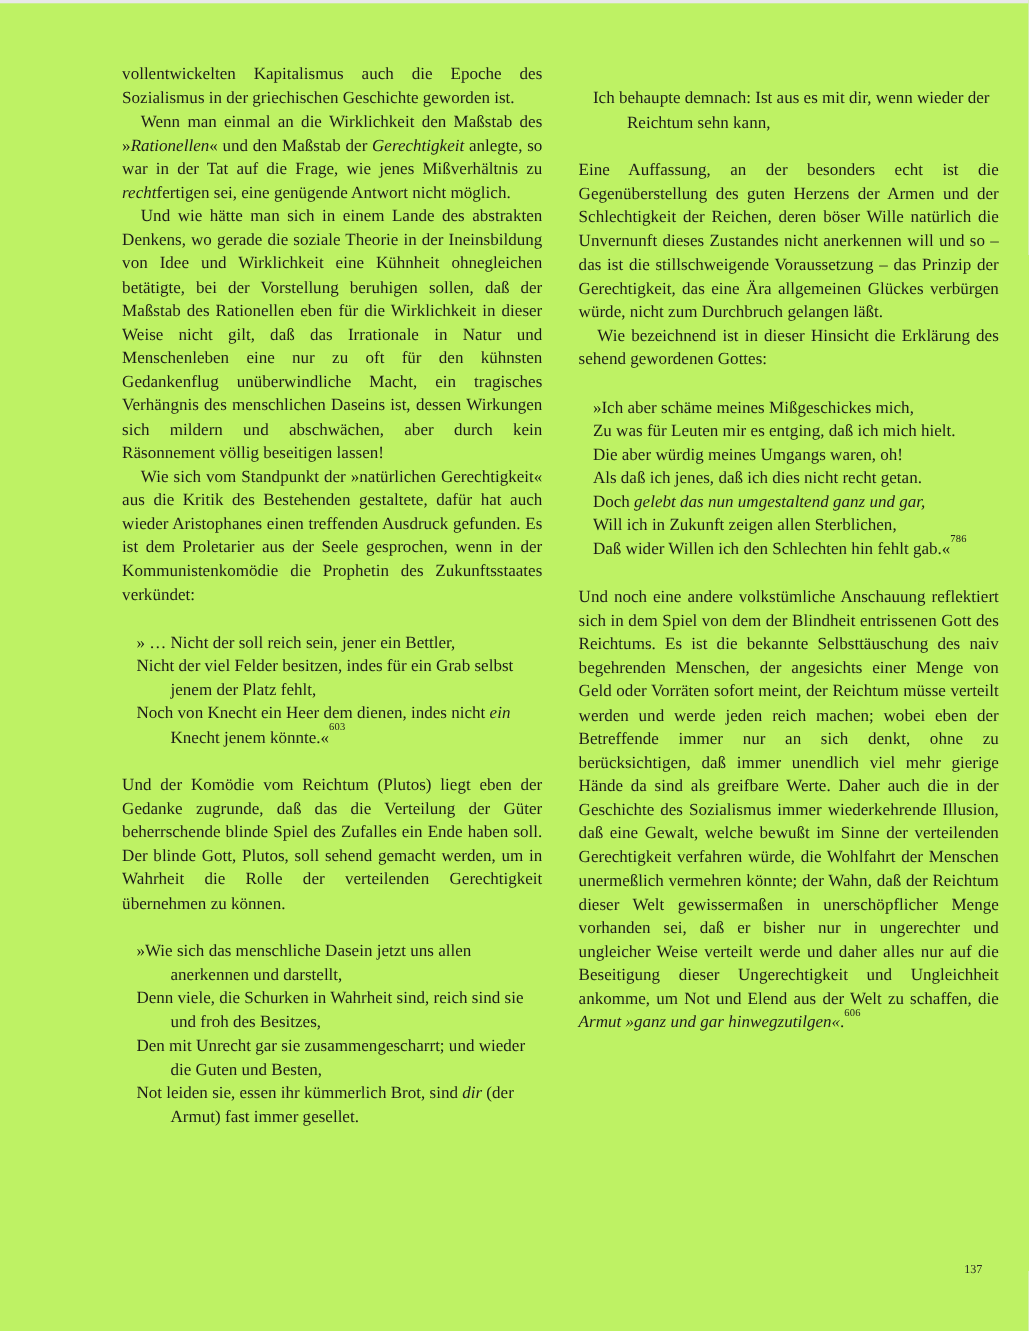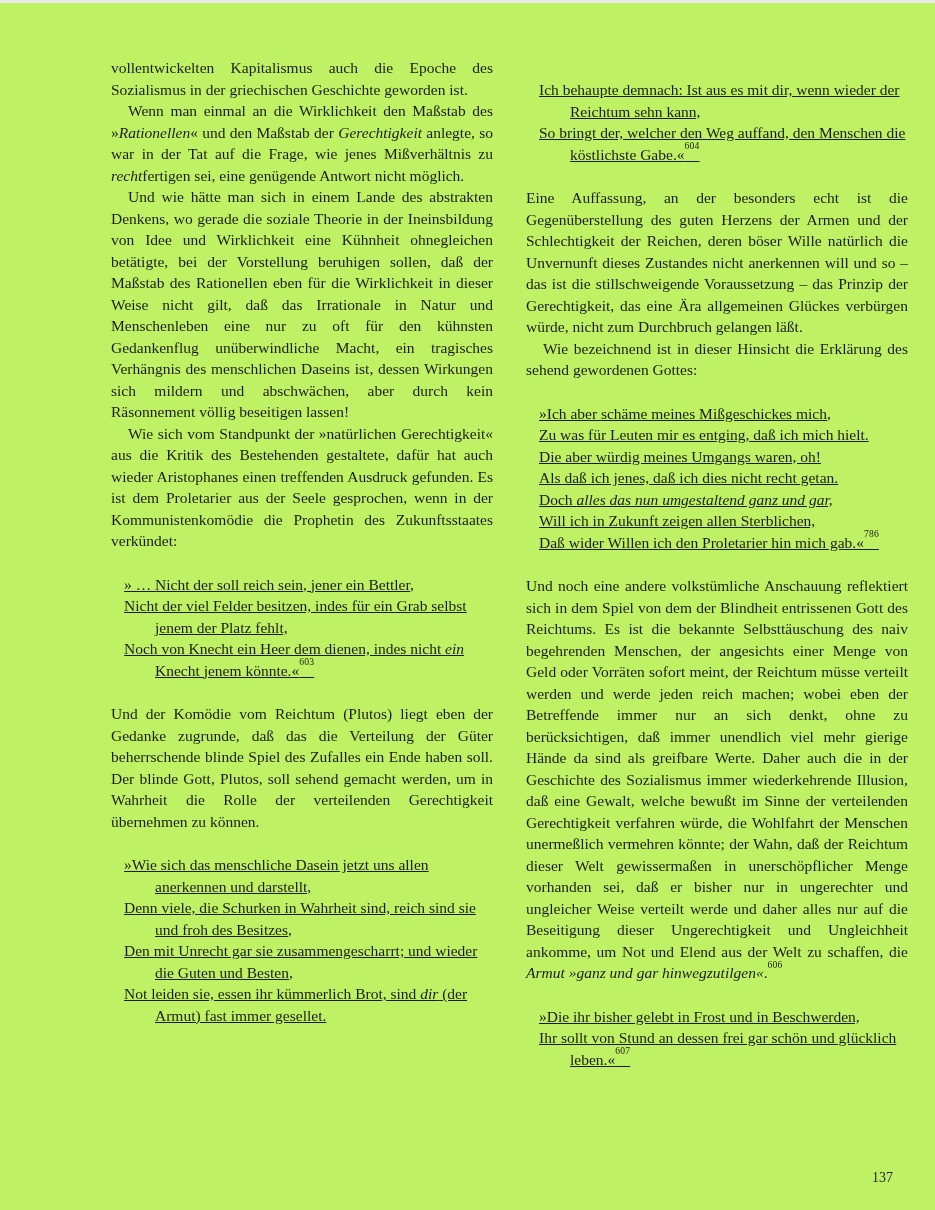"Ich behaupte demnach: Ist aus" .verse-line { text-decoration: underline -> none }
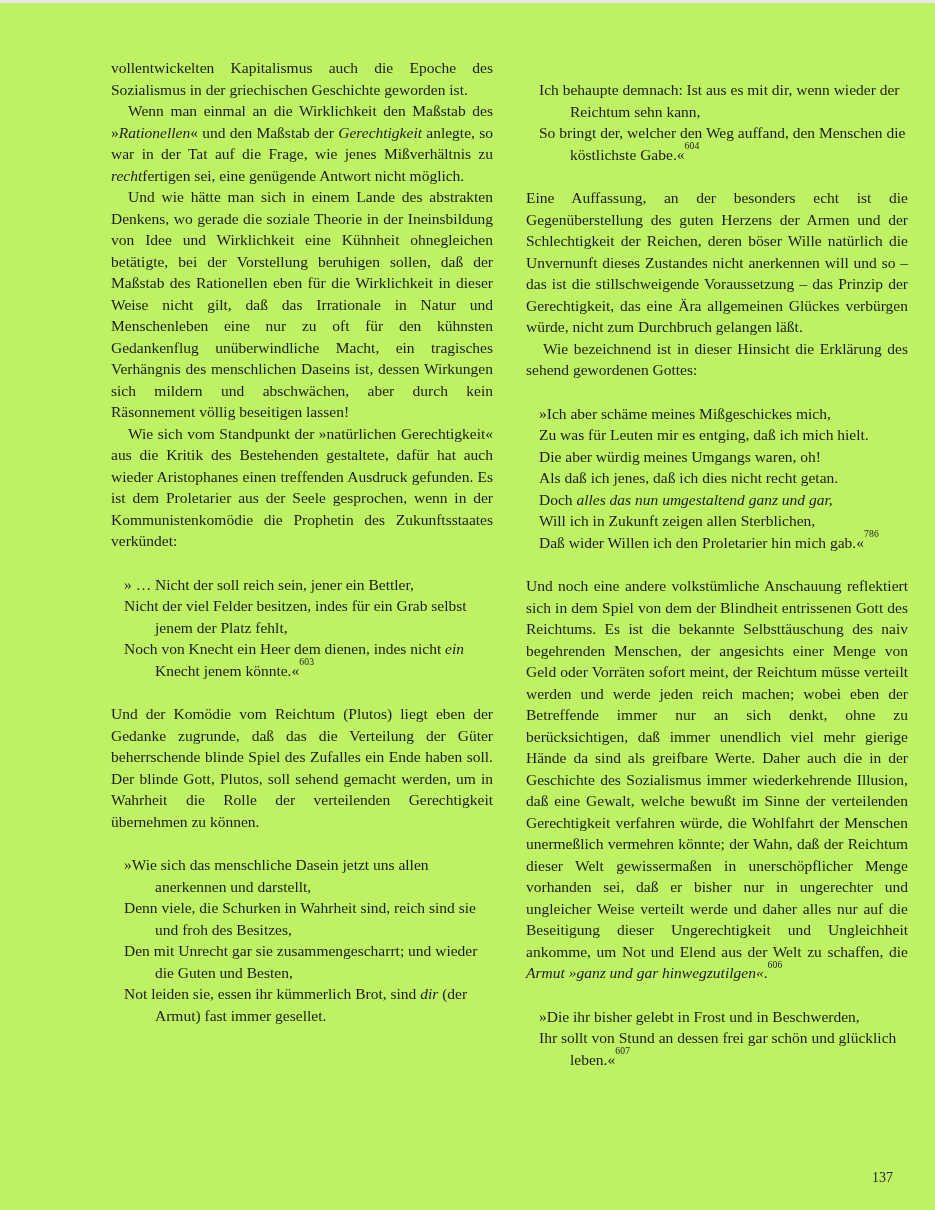"So bringt der, welcher den" div.verse-line { html: <div><span>So bringt der, welcher den Weg auffand, den Menschen die köstlichste Gabe.«</span><sup>604</sup></div> -> none }
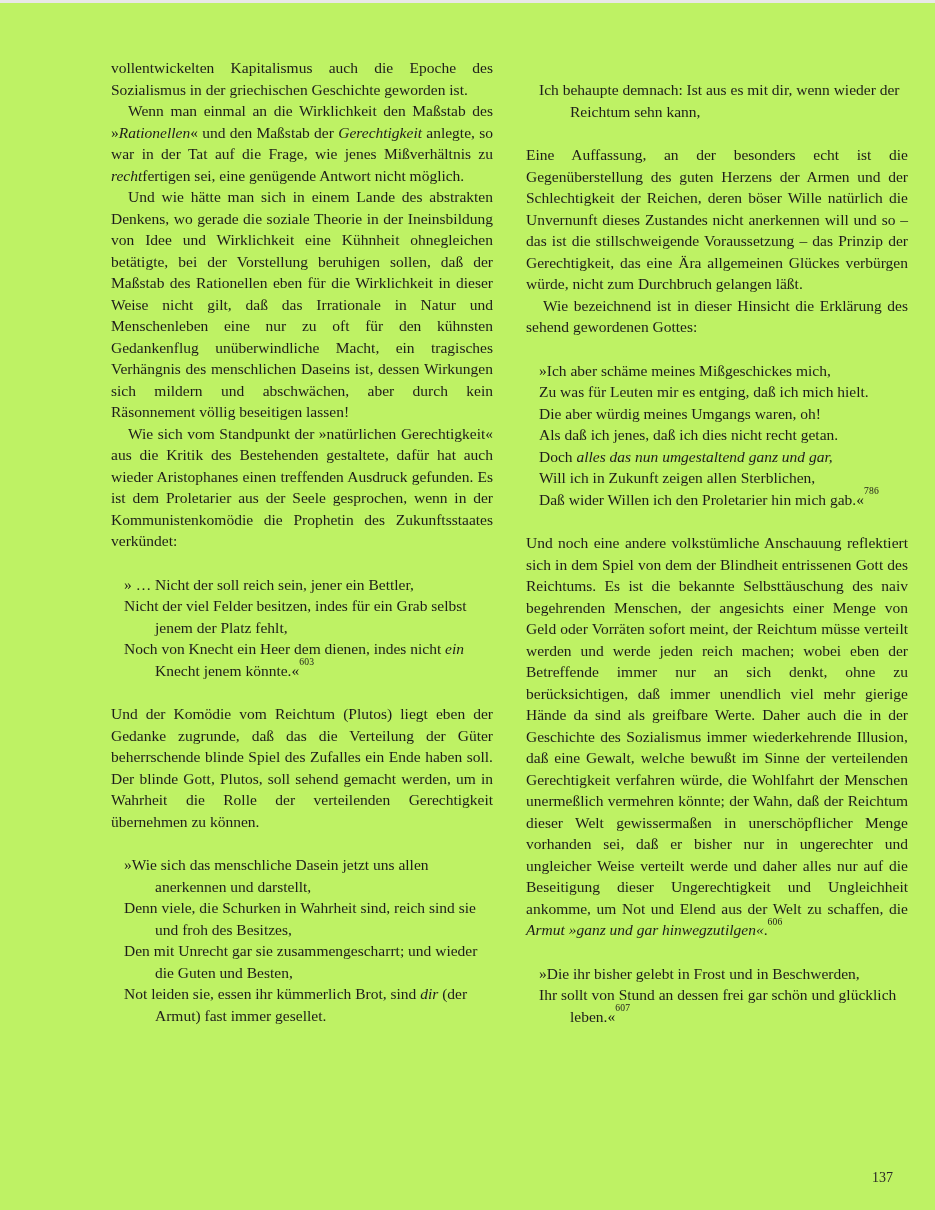"alles das nun umgestaltend ganz" em { text: alles -> gelebt }
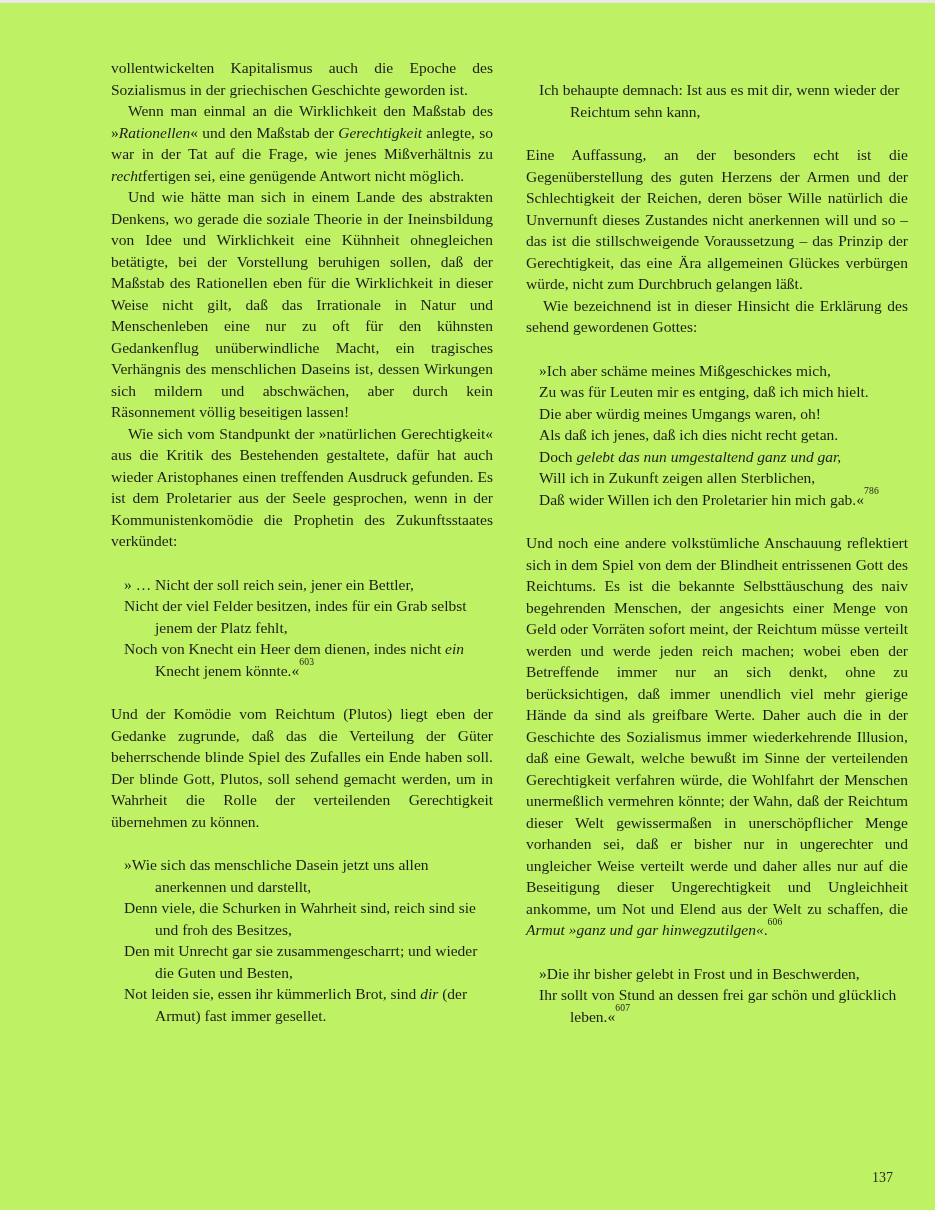"Daß wider Willen ich den" span { text: Proletarier hin mich -> Schlechten hin fehlt }
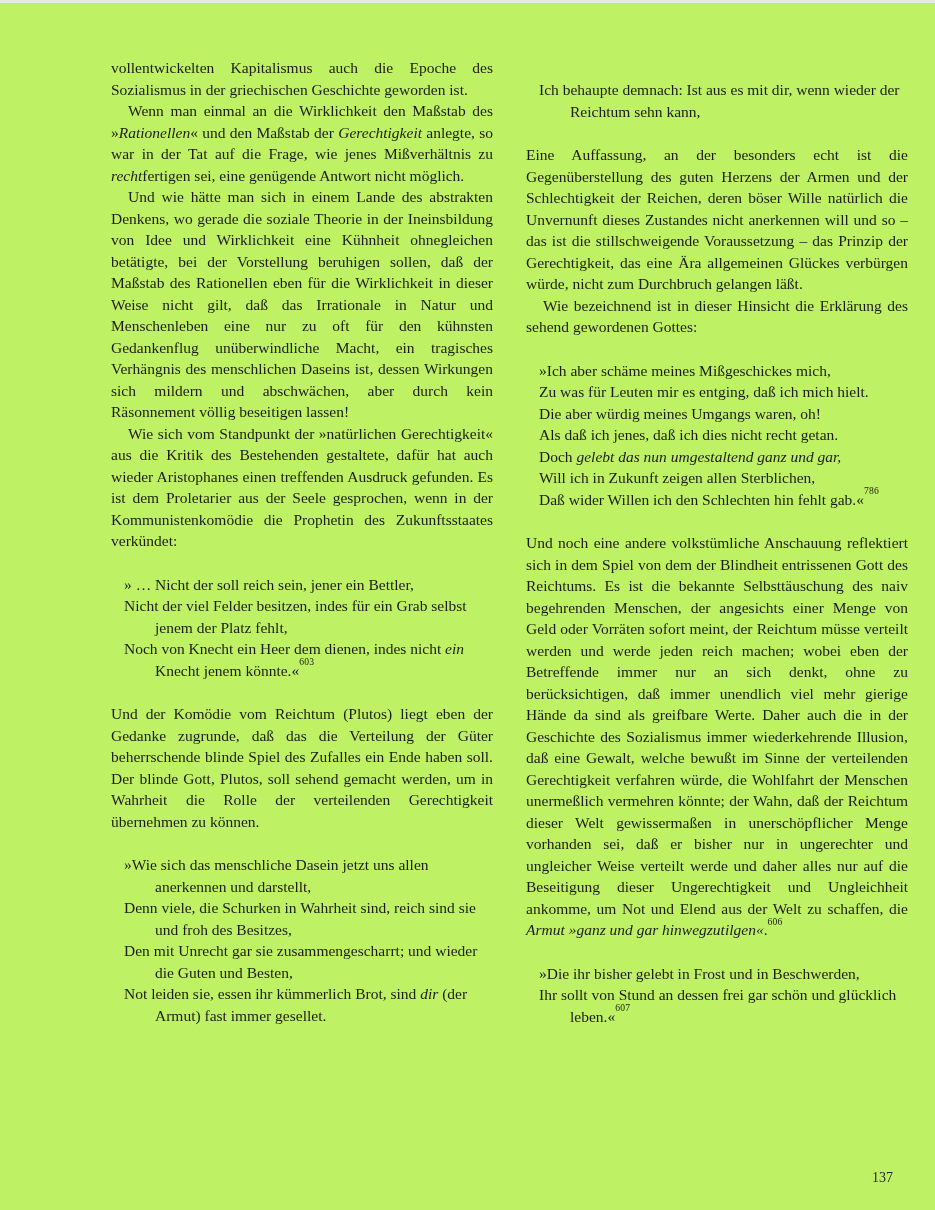"»Die ihr bisher gelebt in" div.verse-block { html: <div> <div><span>»Die ihr bisher gelebt in Frost und in Beschwerden,</span></div> <div><span>Ihr sollt von Stund an dessen frei gar schön und glücklich leben.«</span><sup>607</sup></div> </div> -> none }
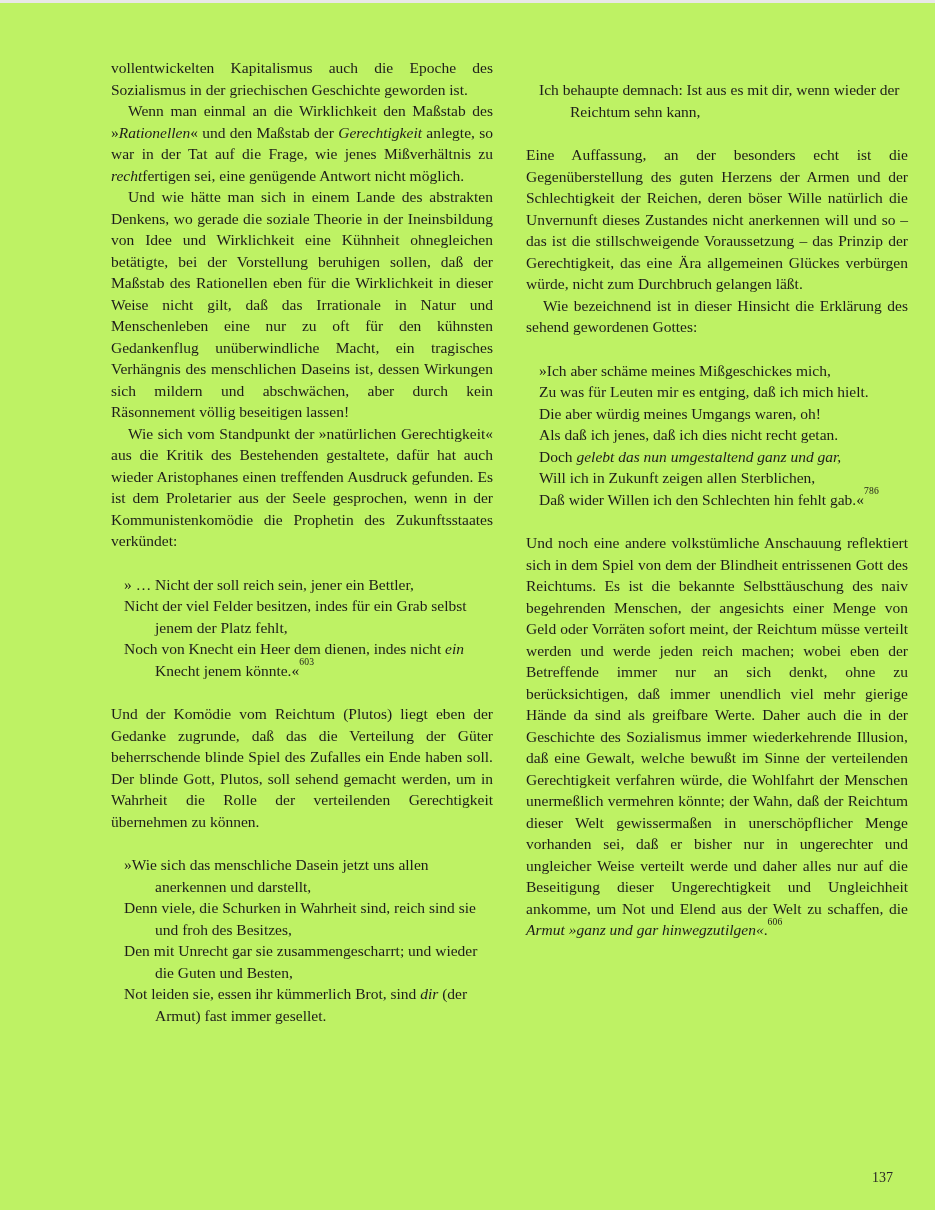"137" .page-number { bottom: 28px -> 52px; font-size: 14px -> 11px }
